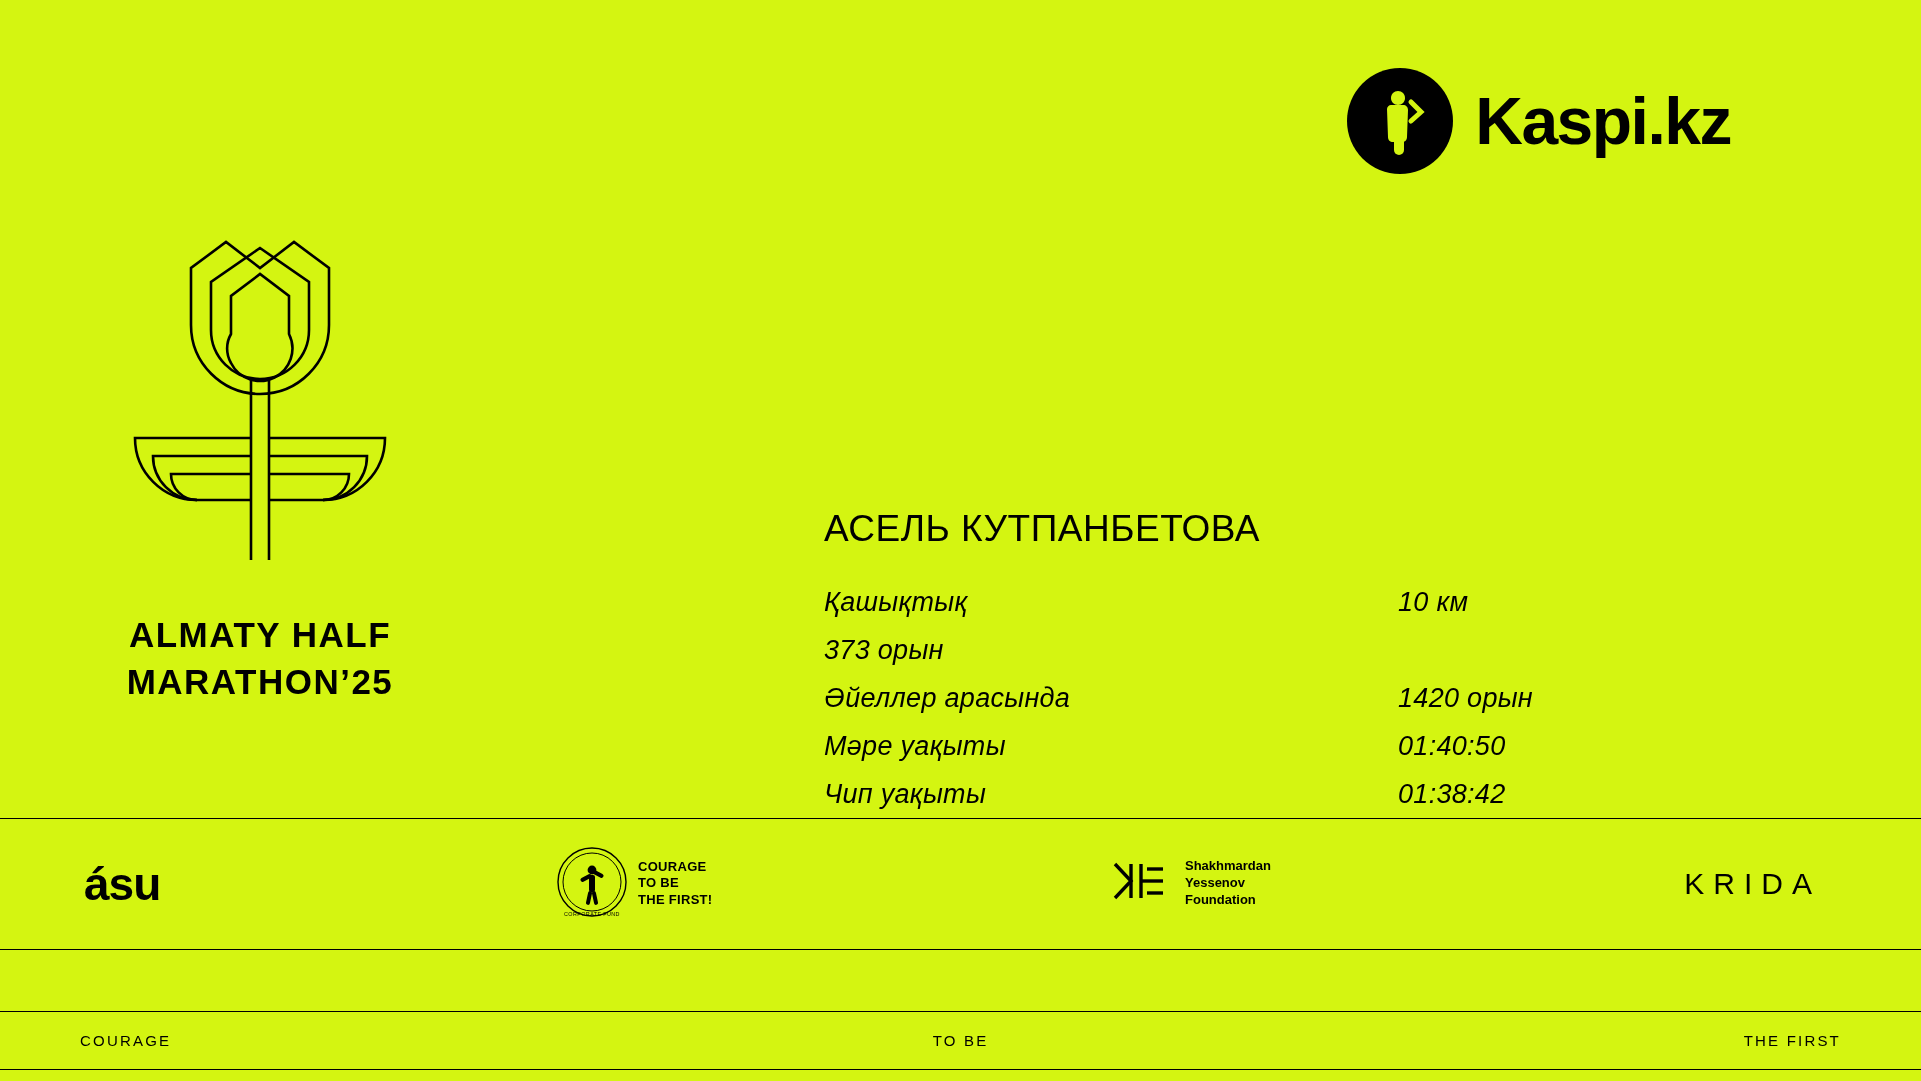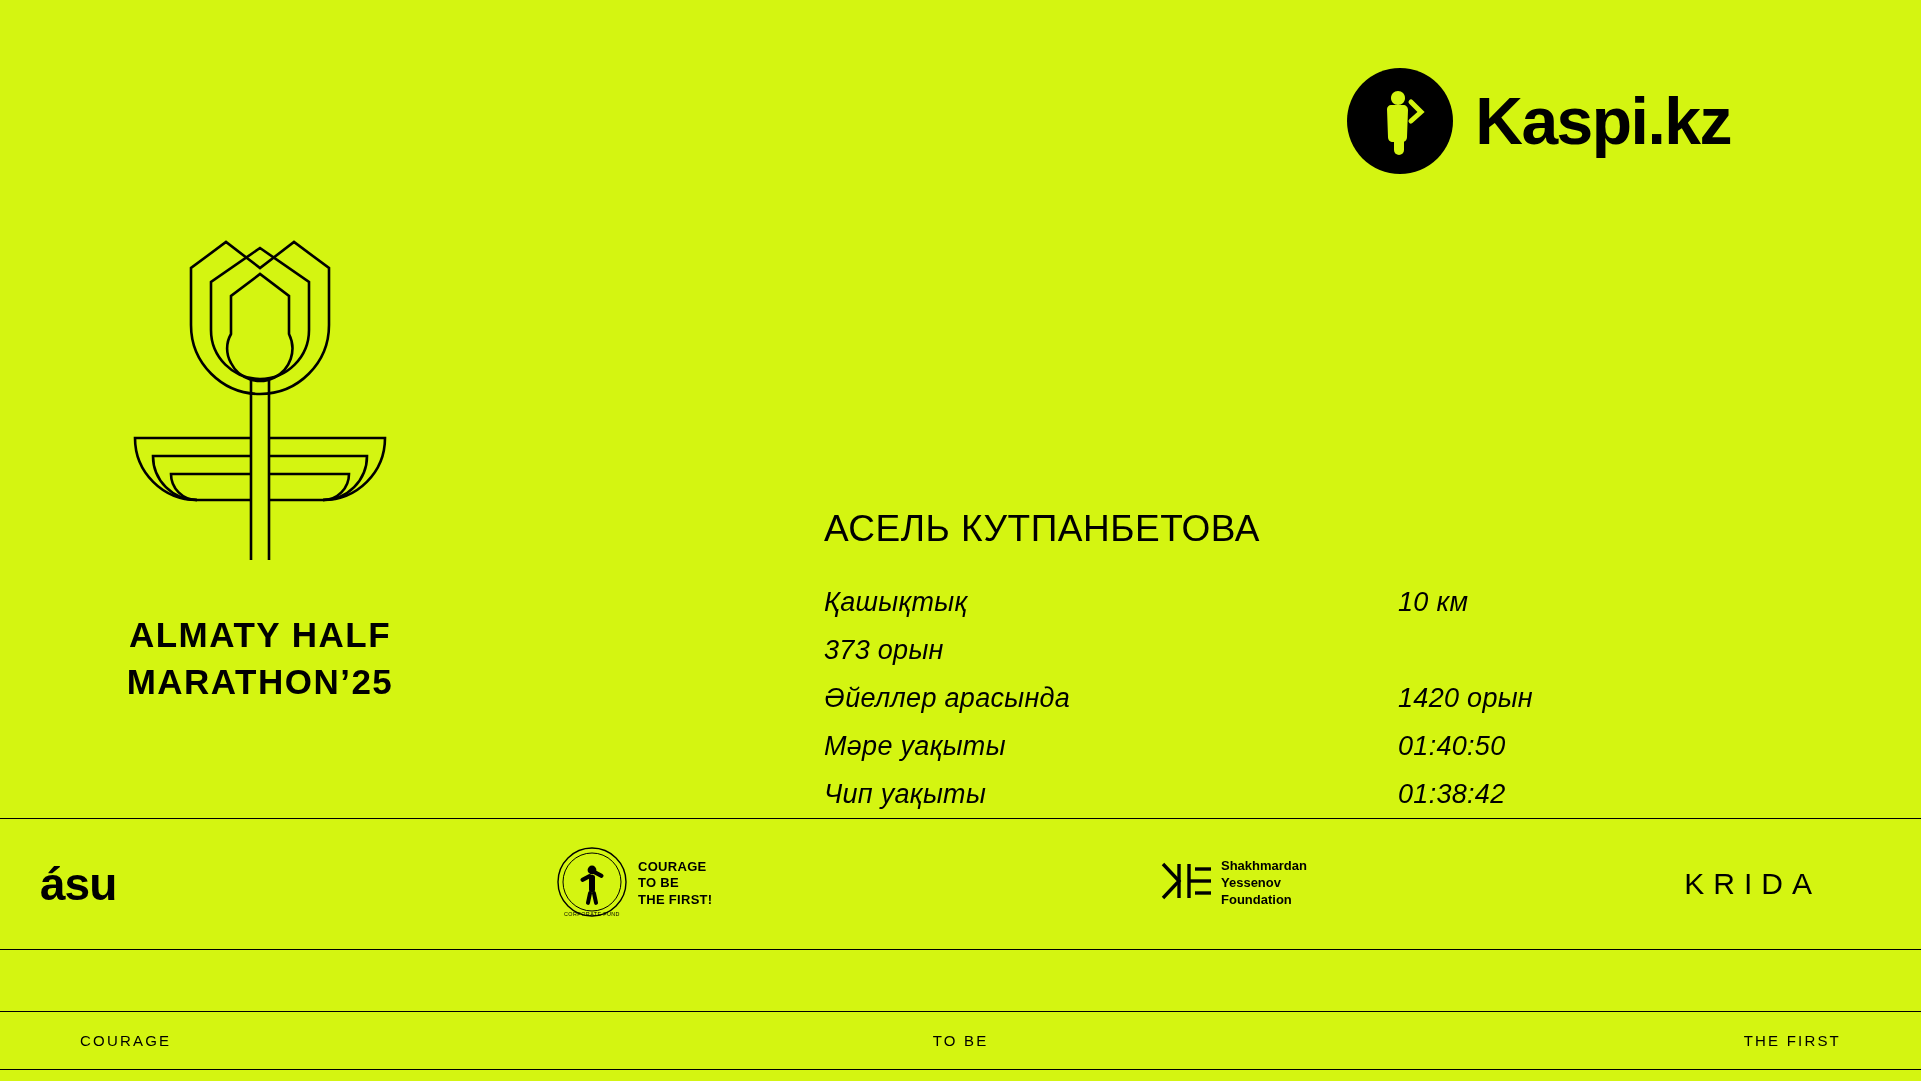"ásu" .sp-asu { margin-left: 40px -> 84px }
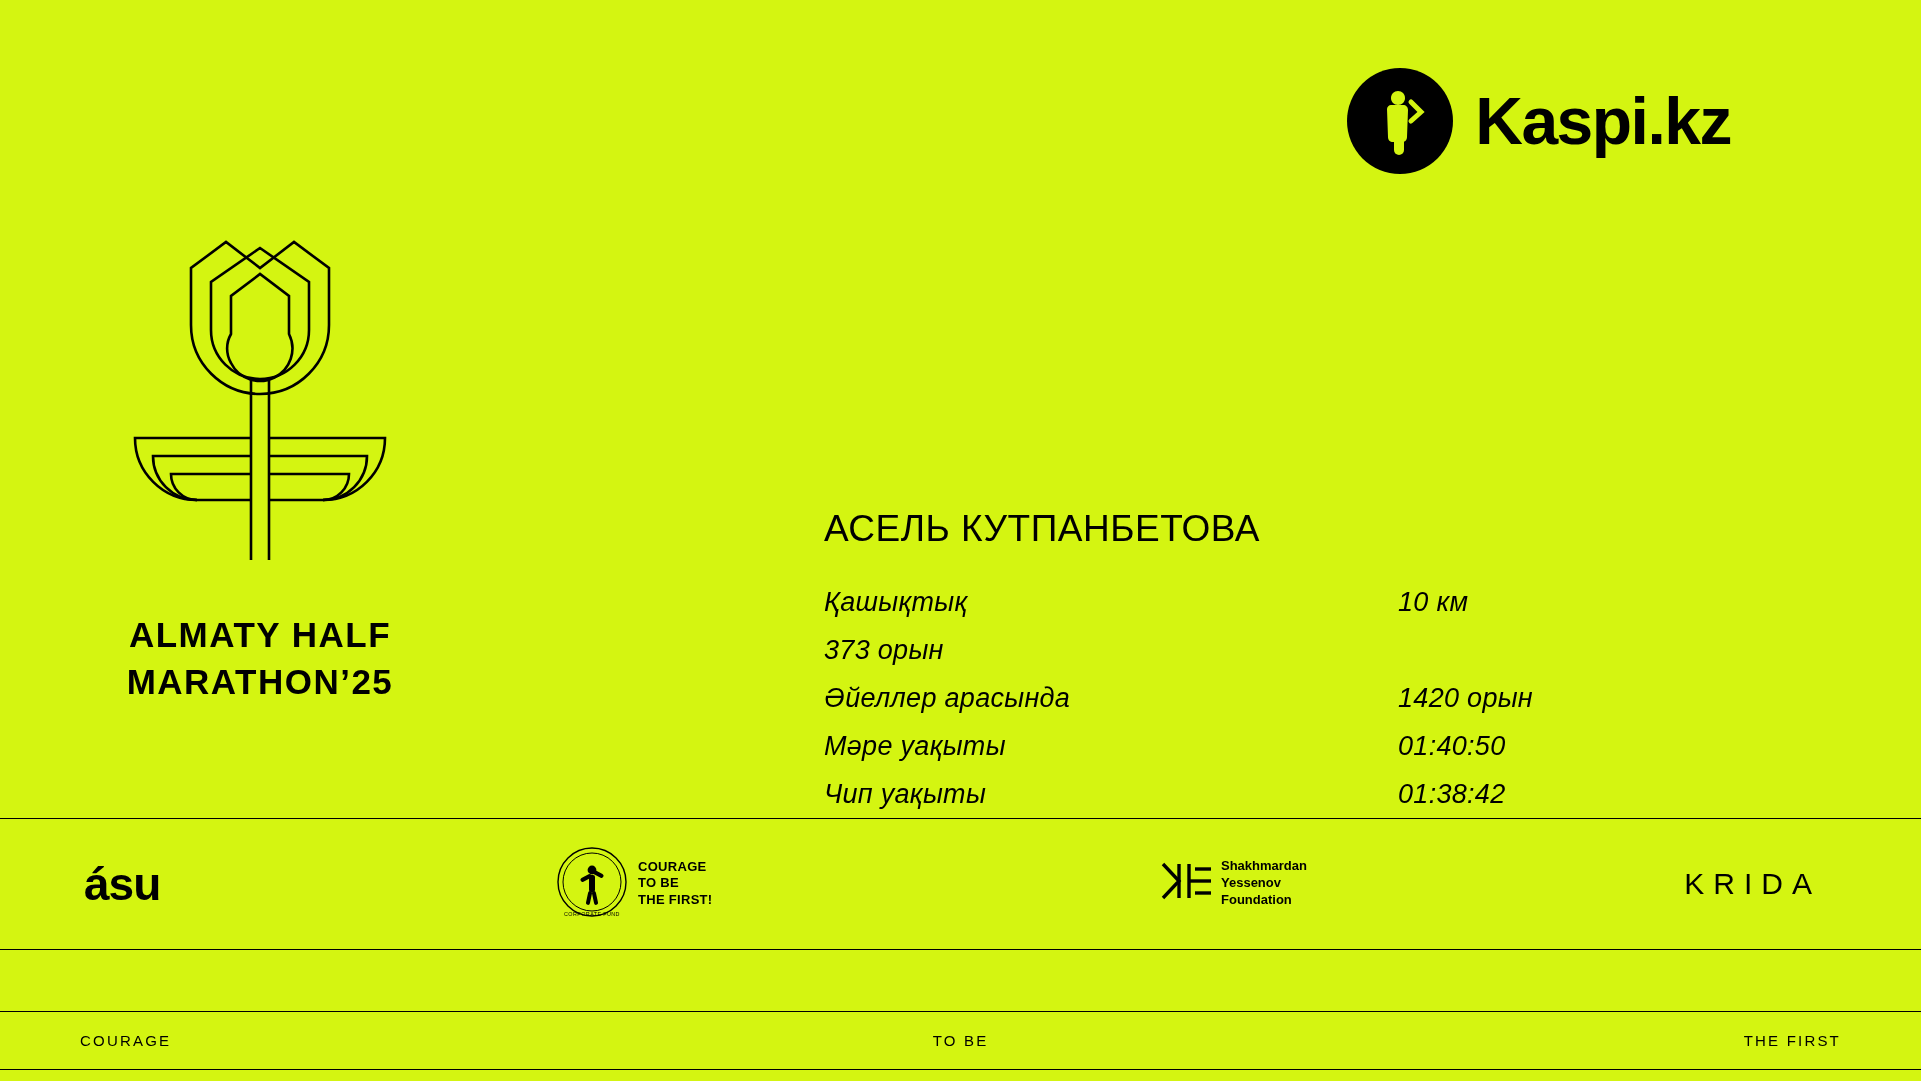"Shakhmardan" .sp-yessenov { gap: none -> 12px; left: 1159px -> 1111px }
